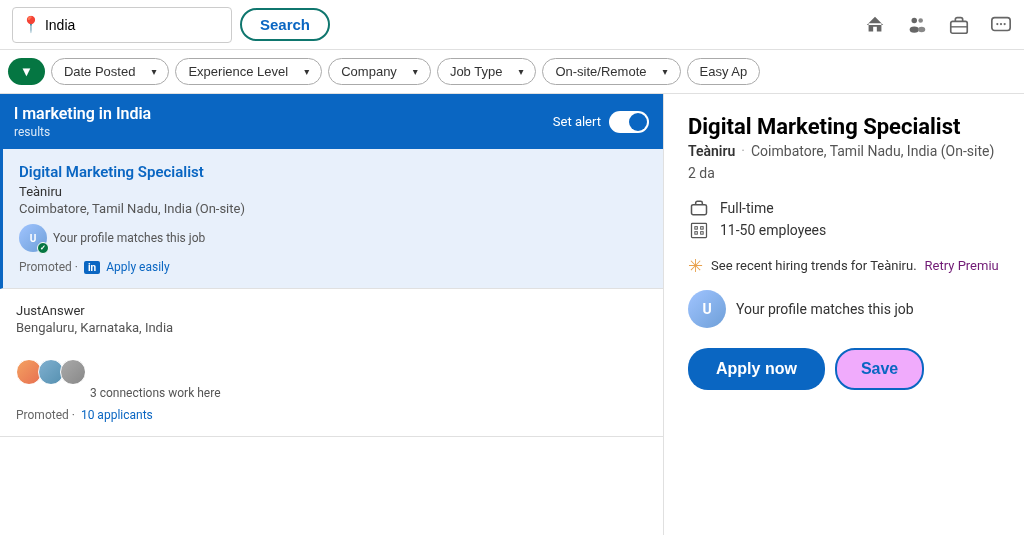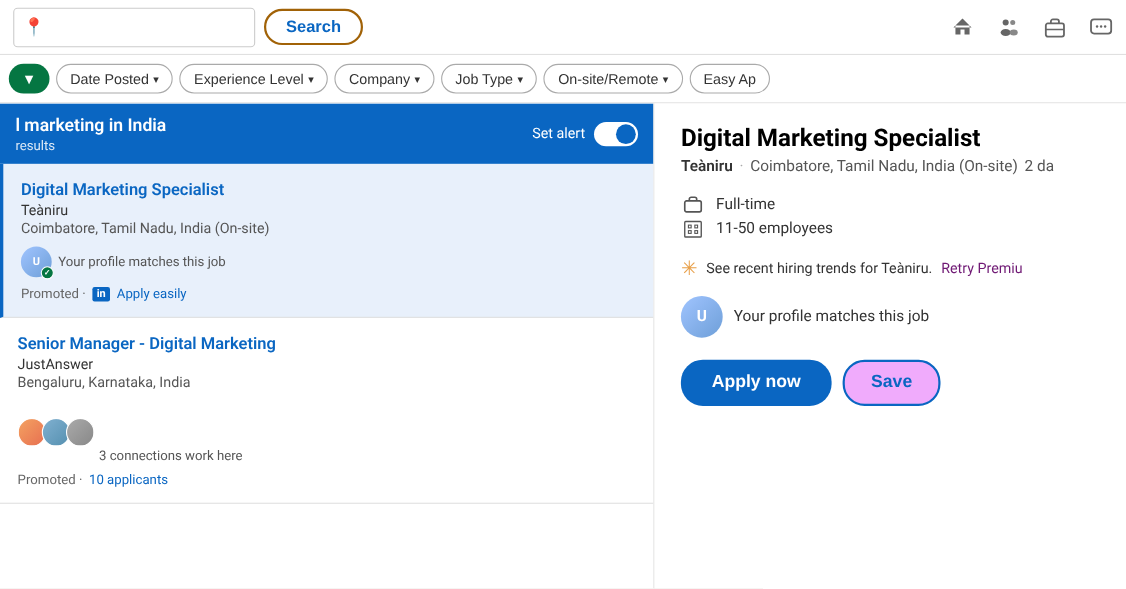"India" input { html: none -> <input> }
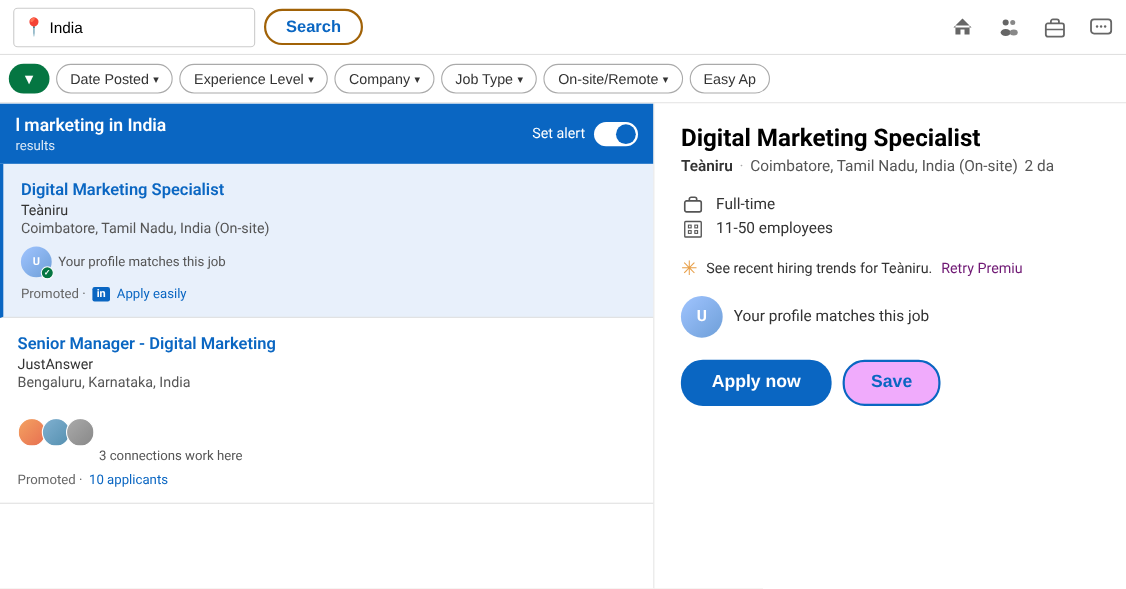"Search" .search-btn { border: 2px solid #a16207 -> 2px solid #0f766e }
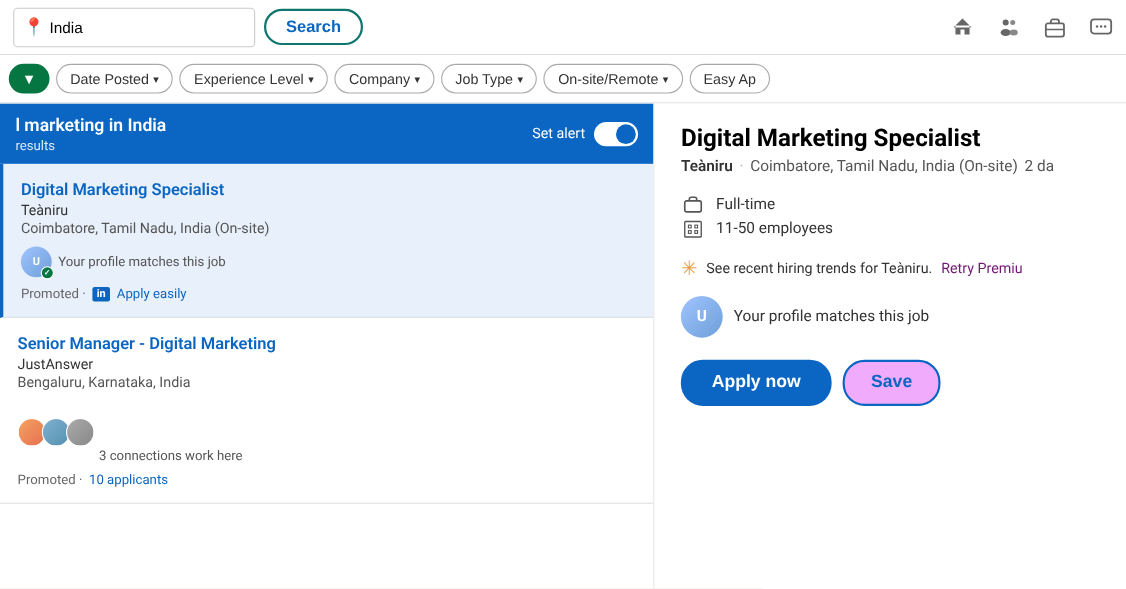"Date Posted" .filter-btn { gap: 4px -> 16px }
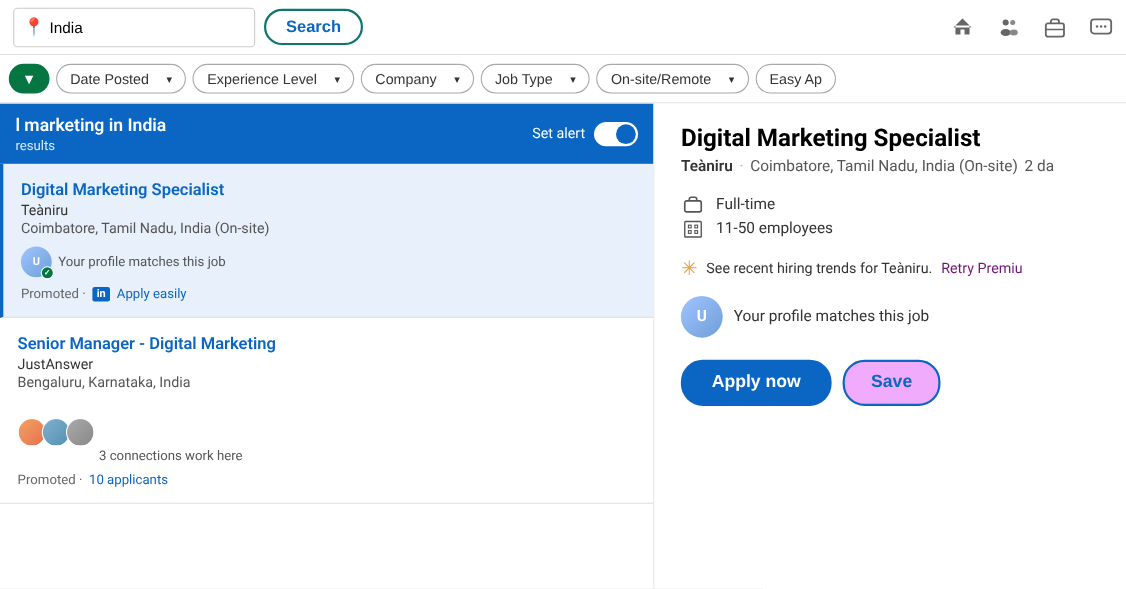"l marketing in India" .left-panel { width: 595px -> 664px }
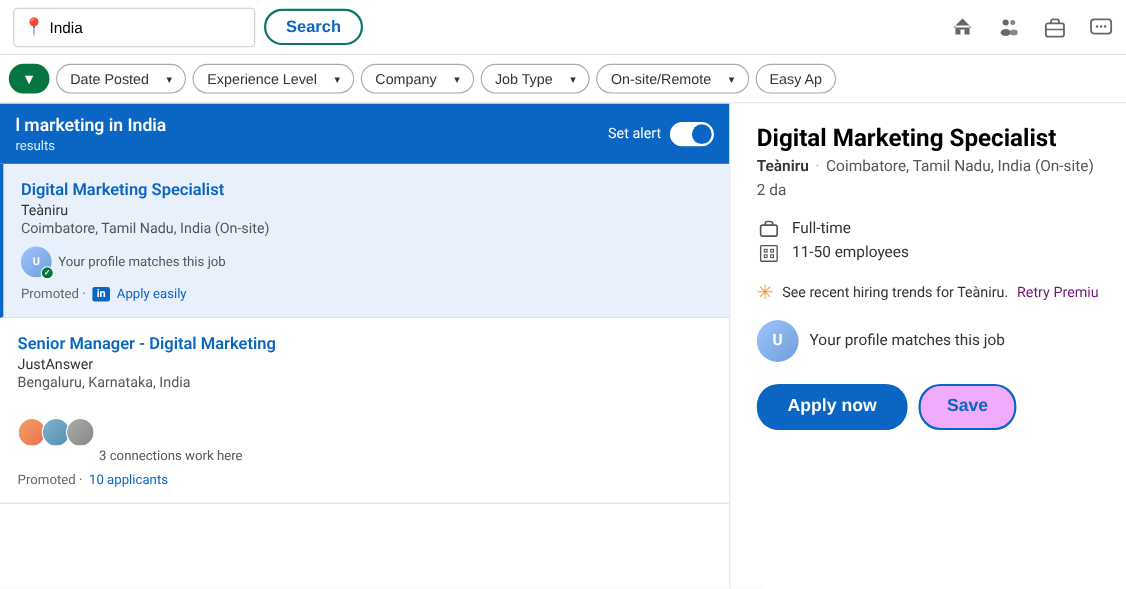"Senior Manager - Digital Marketing" div.job-title { html: <div>Senior Manager - Digital Marketing</div> -> none }
